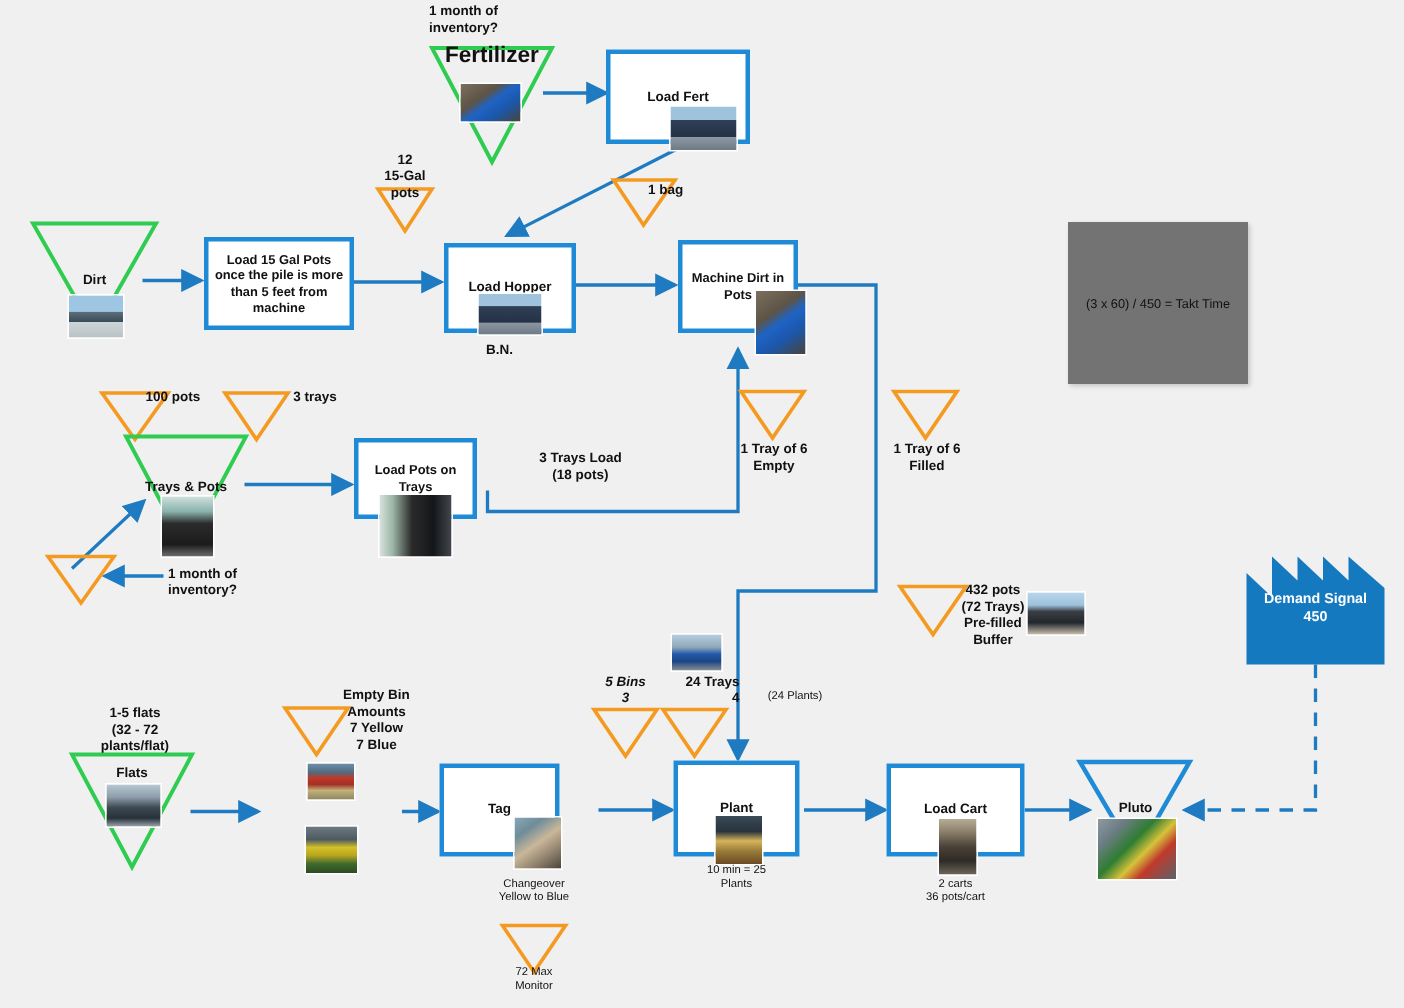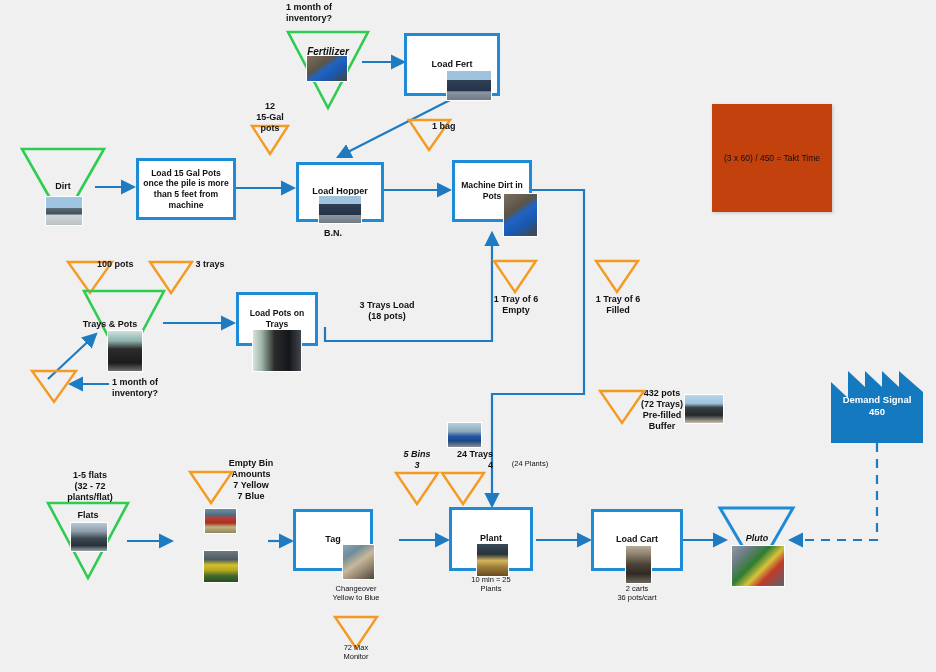"Fertilizer" div.tri-label { font-size: 10px -> 15px; font-style: italic -> none; top: 46px -> 28px }
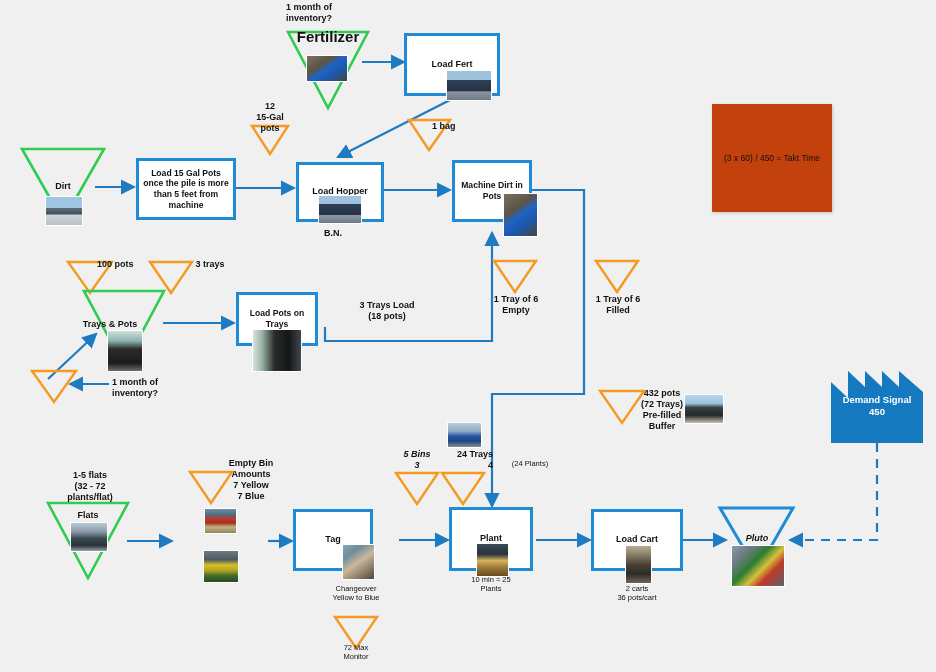"(3 x 60) / 450" .takt { background: #c2410c -> #737373; margin-top: none -> 44px }
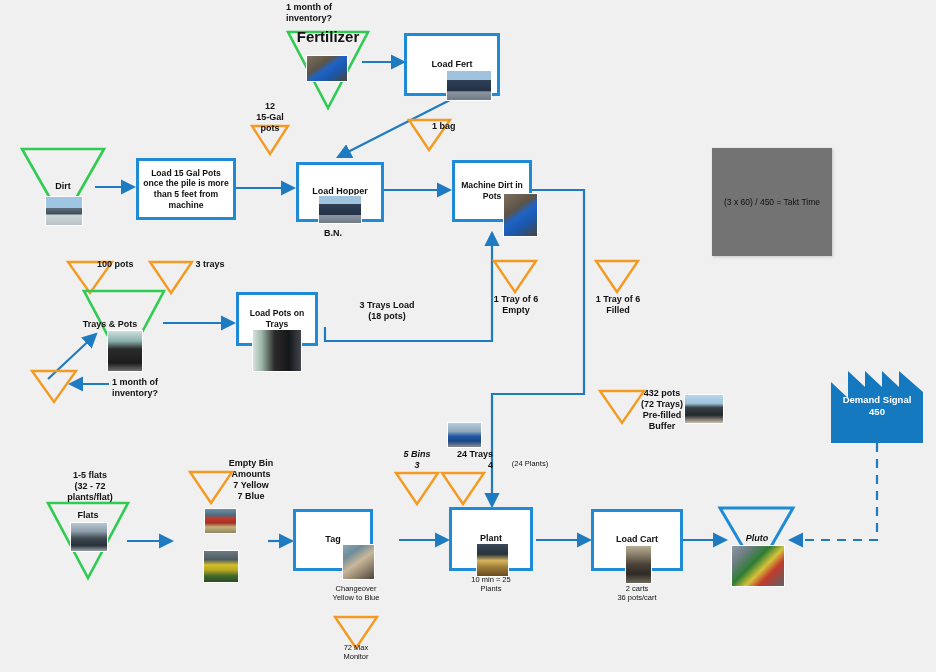"Trays & Pots" div.tri-label { left: 70px -> 84px }
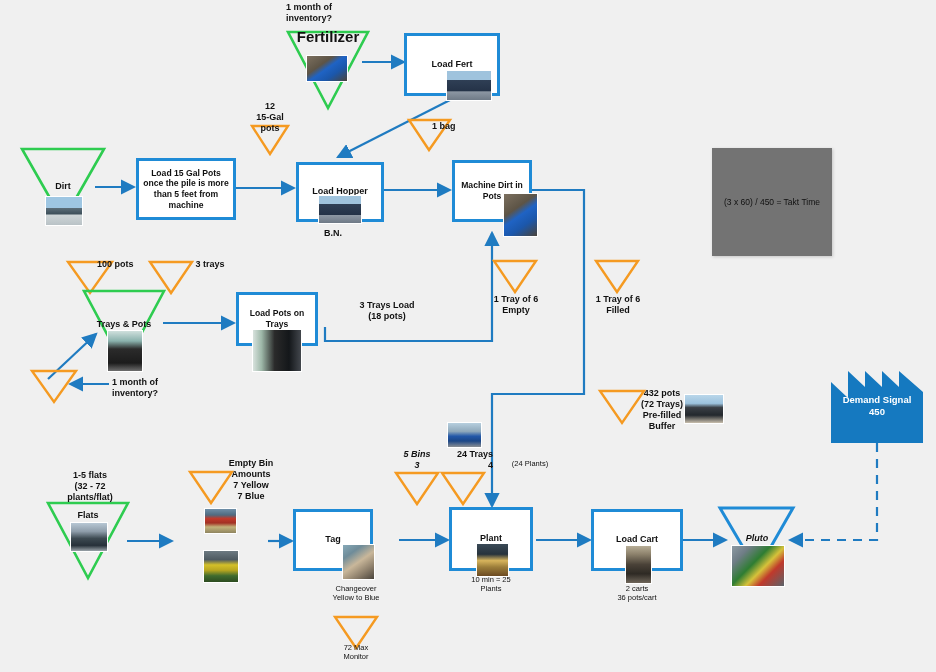"Pluto" div.tri-label { font-style: italic -> none }
